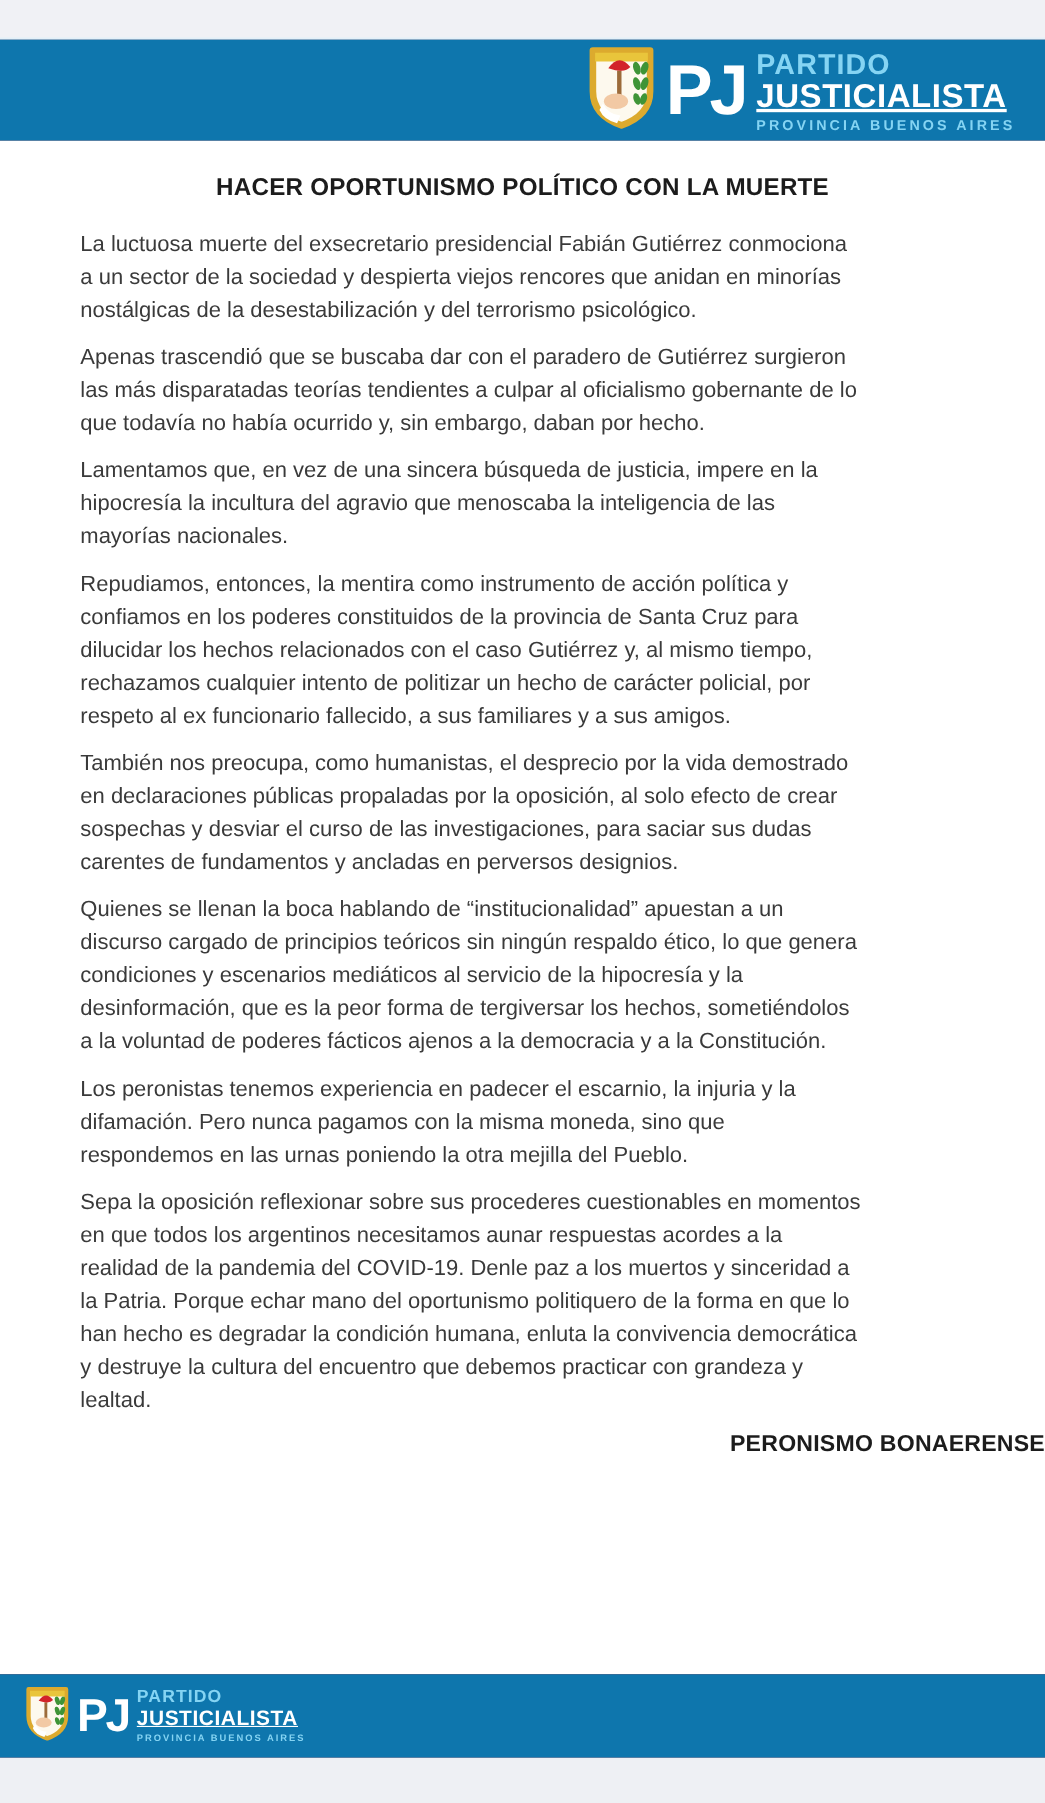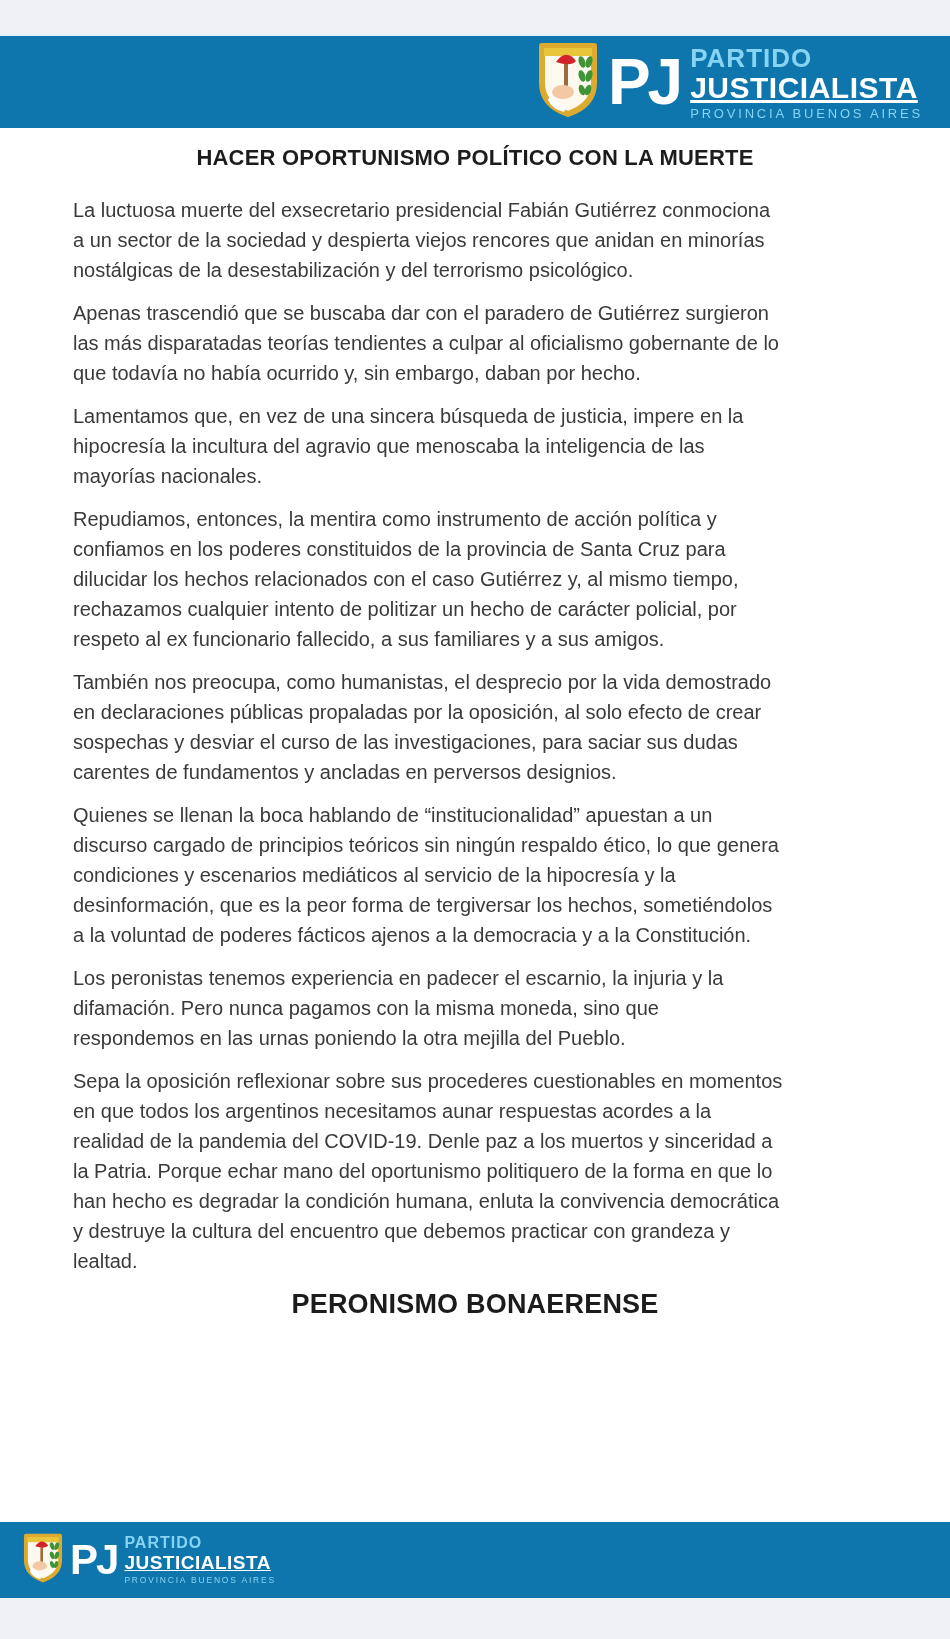"PROVINCIA BUENOS AIRES" .logo .name-sub { font-weight: normal -> bold }
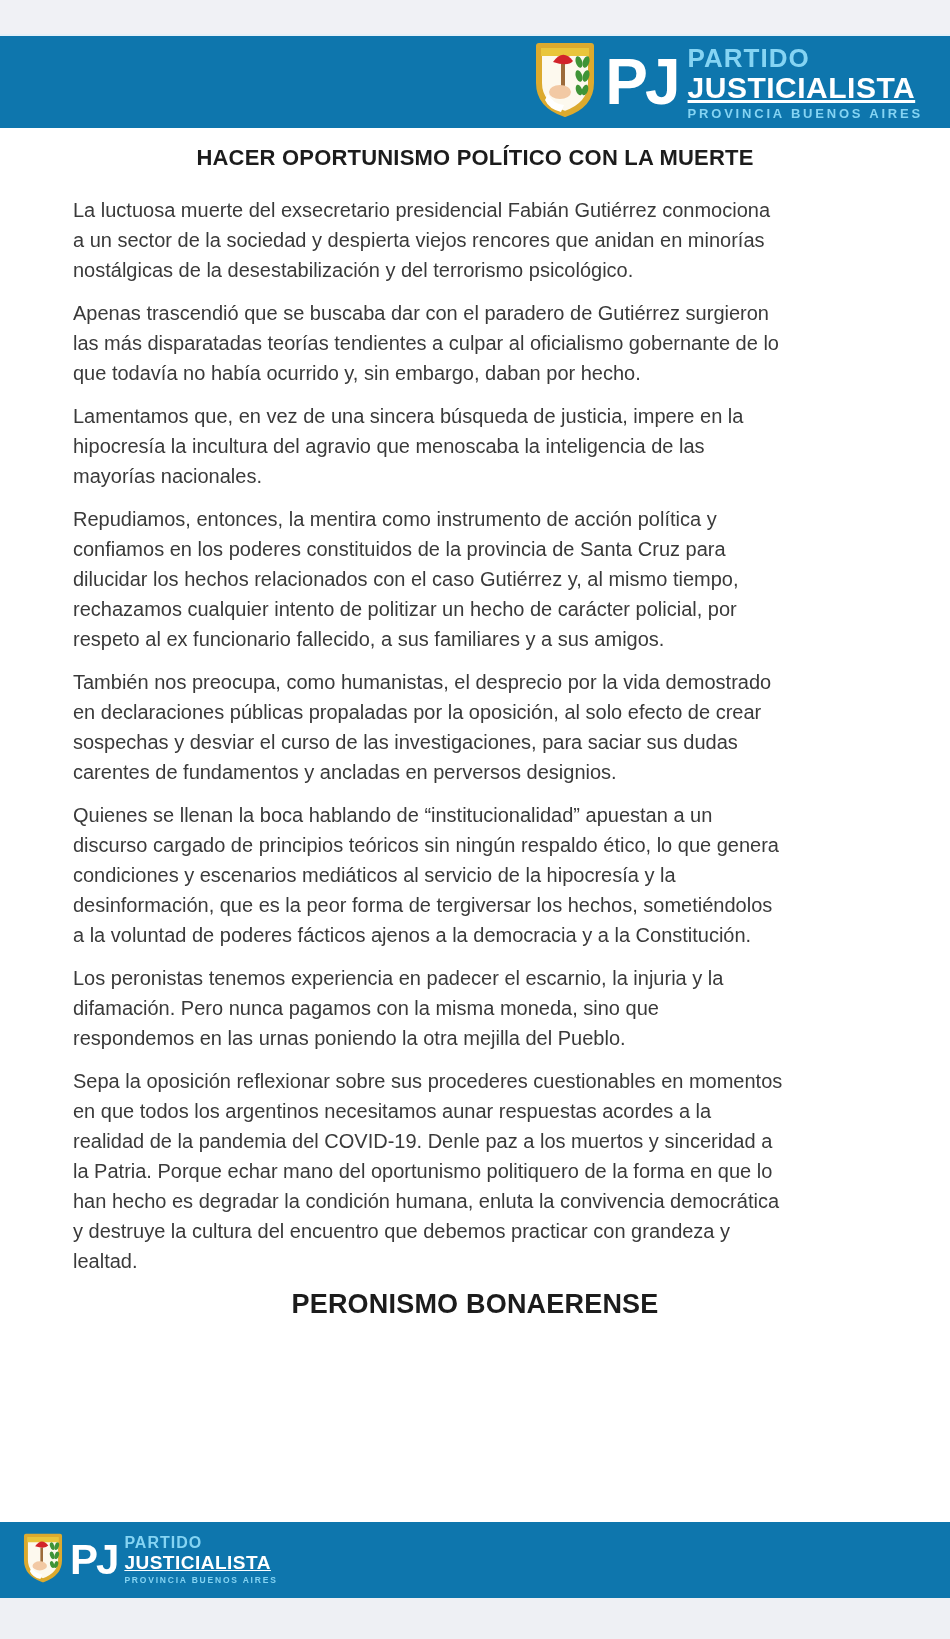"HACER OPORTUNISMO POLÍTICO CON LA" .doc-title { margin: 0 auto -> 12px auto }
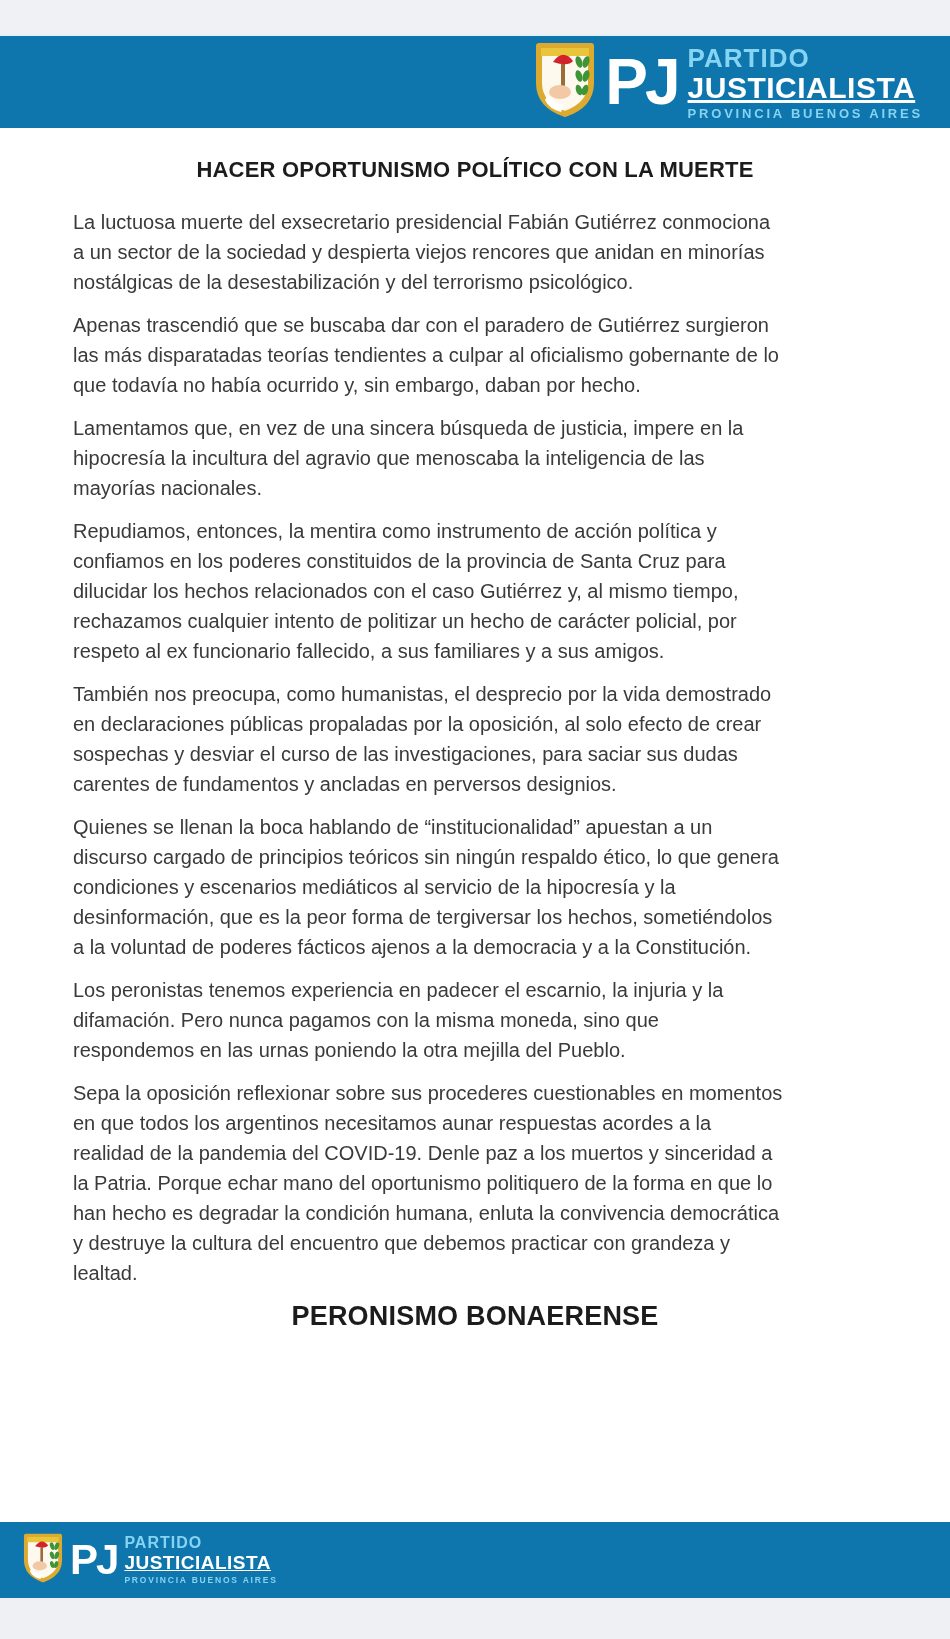"PERONISMO BONAERENSE" .signature { font-size: 27px -> 21px; text-align: center -> right }
